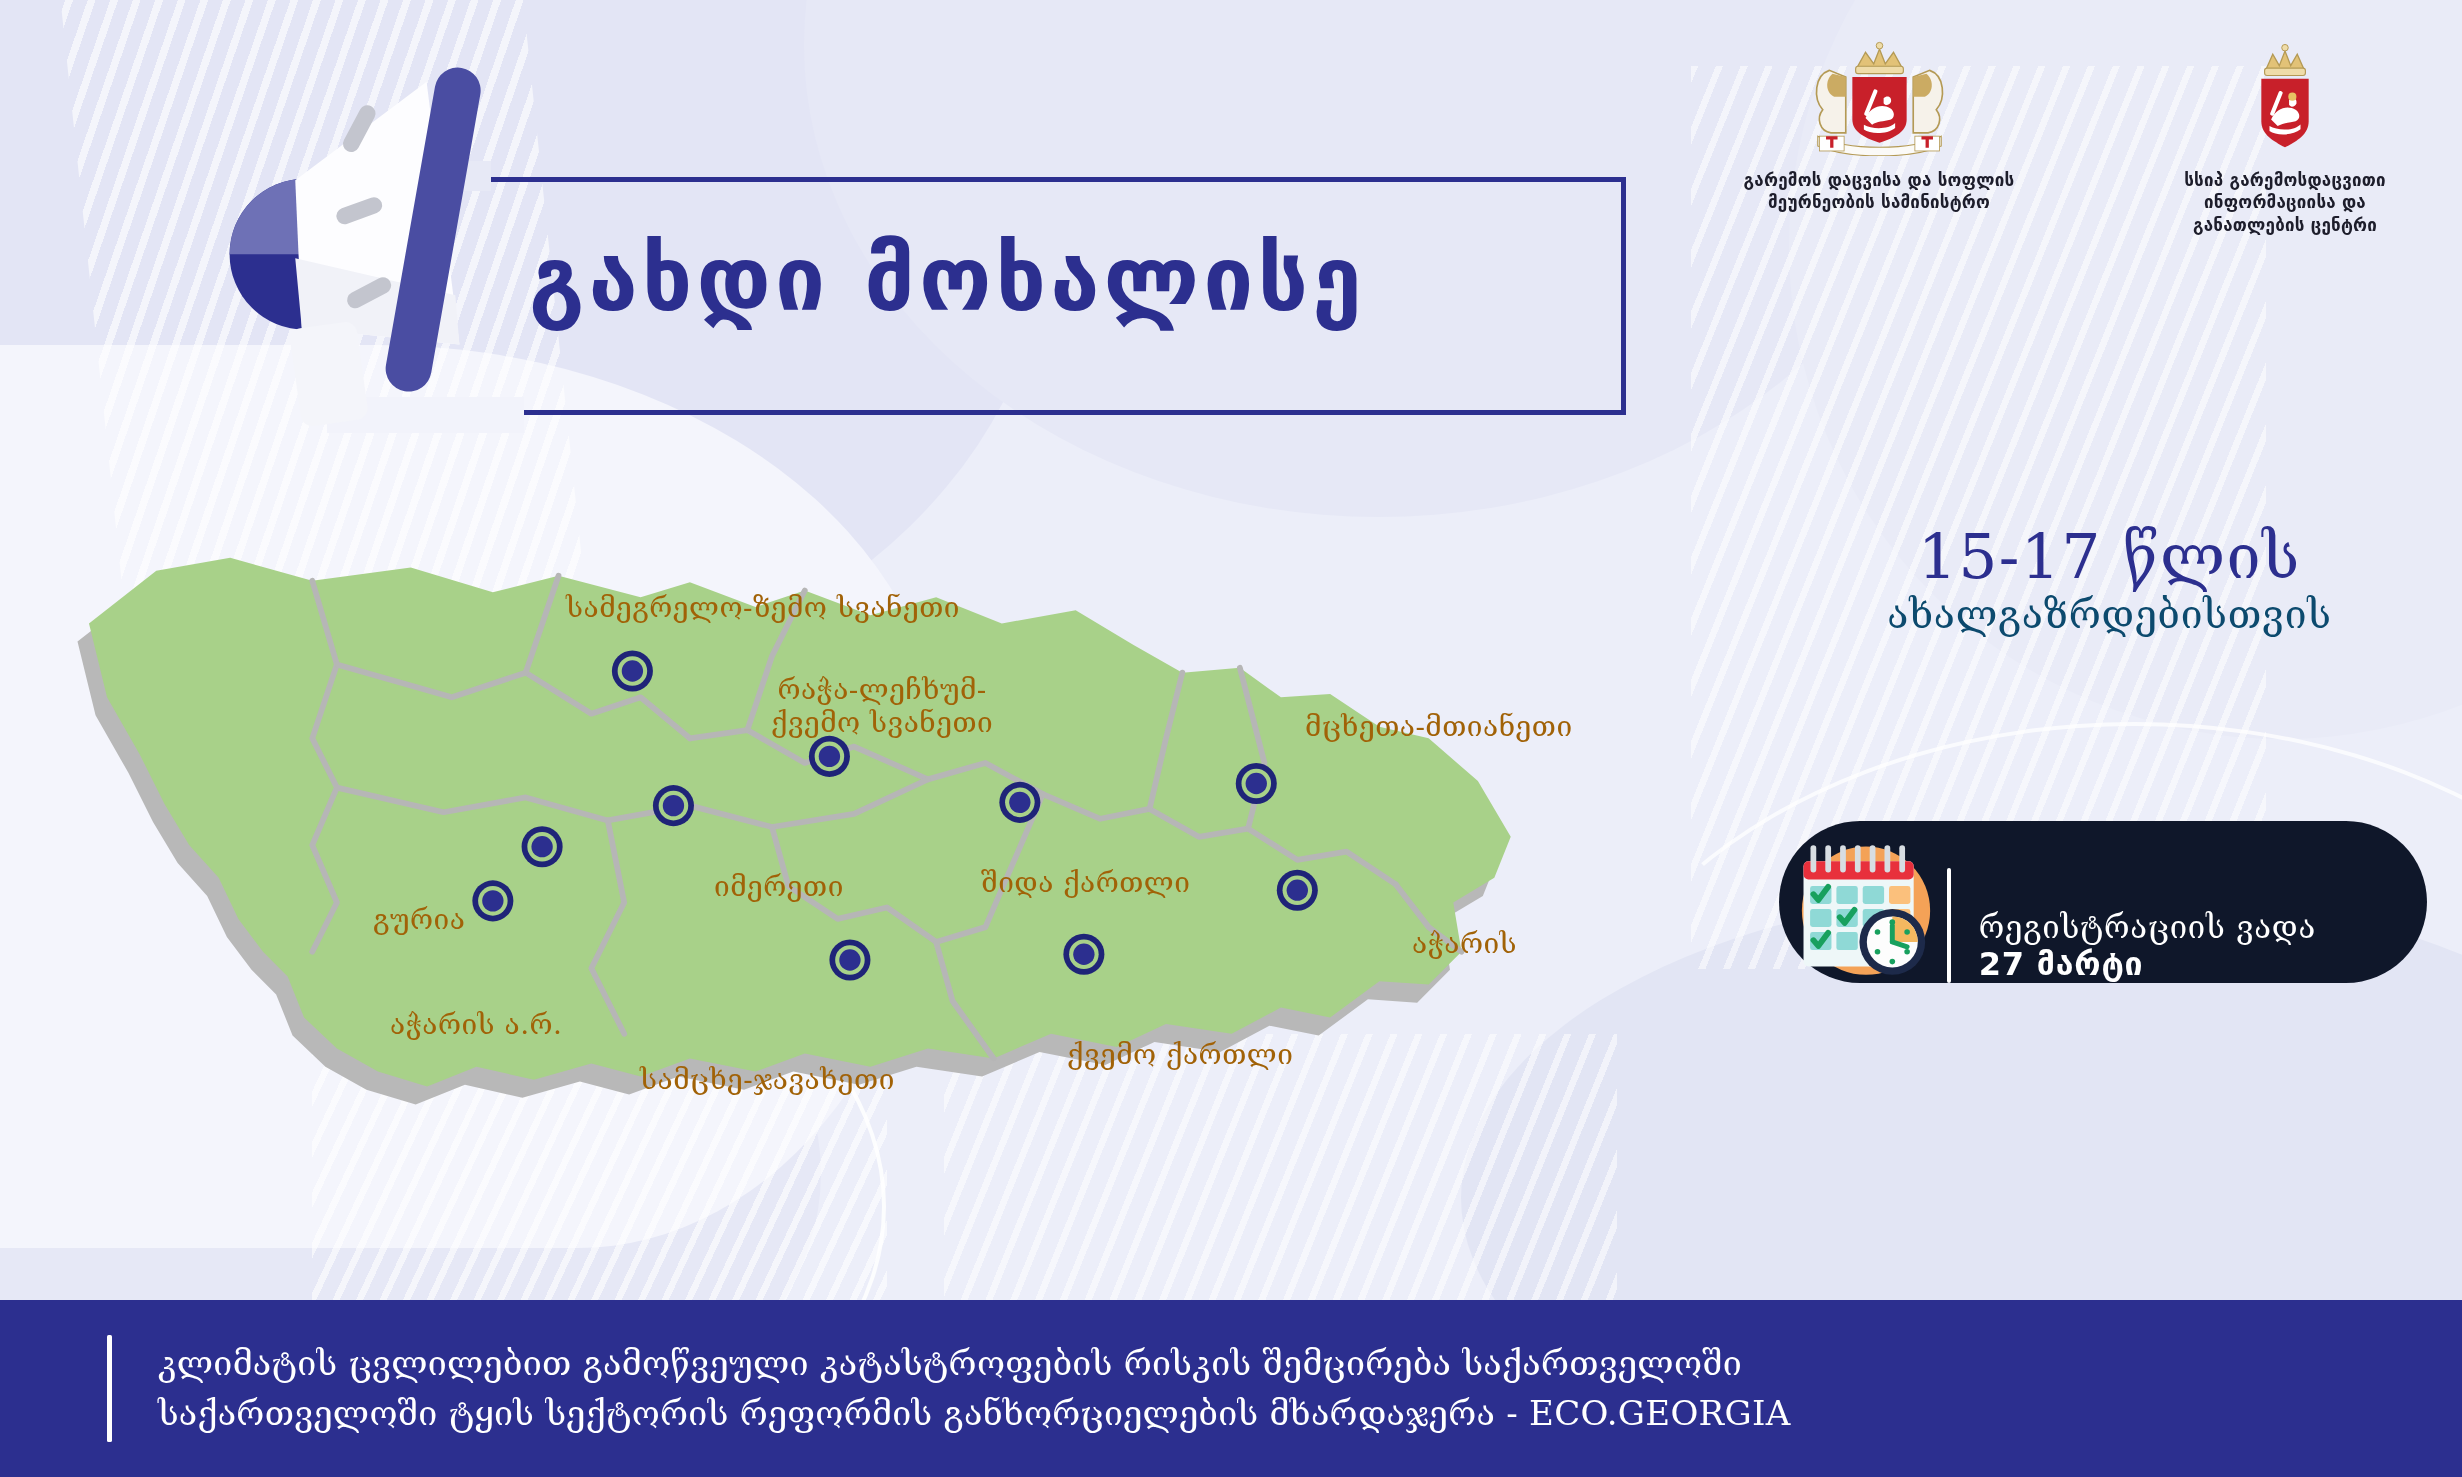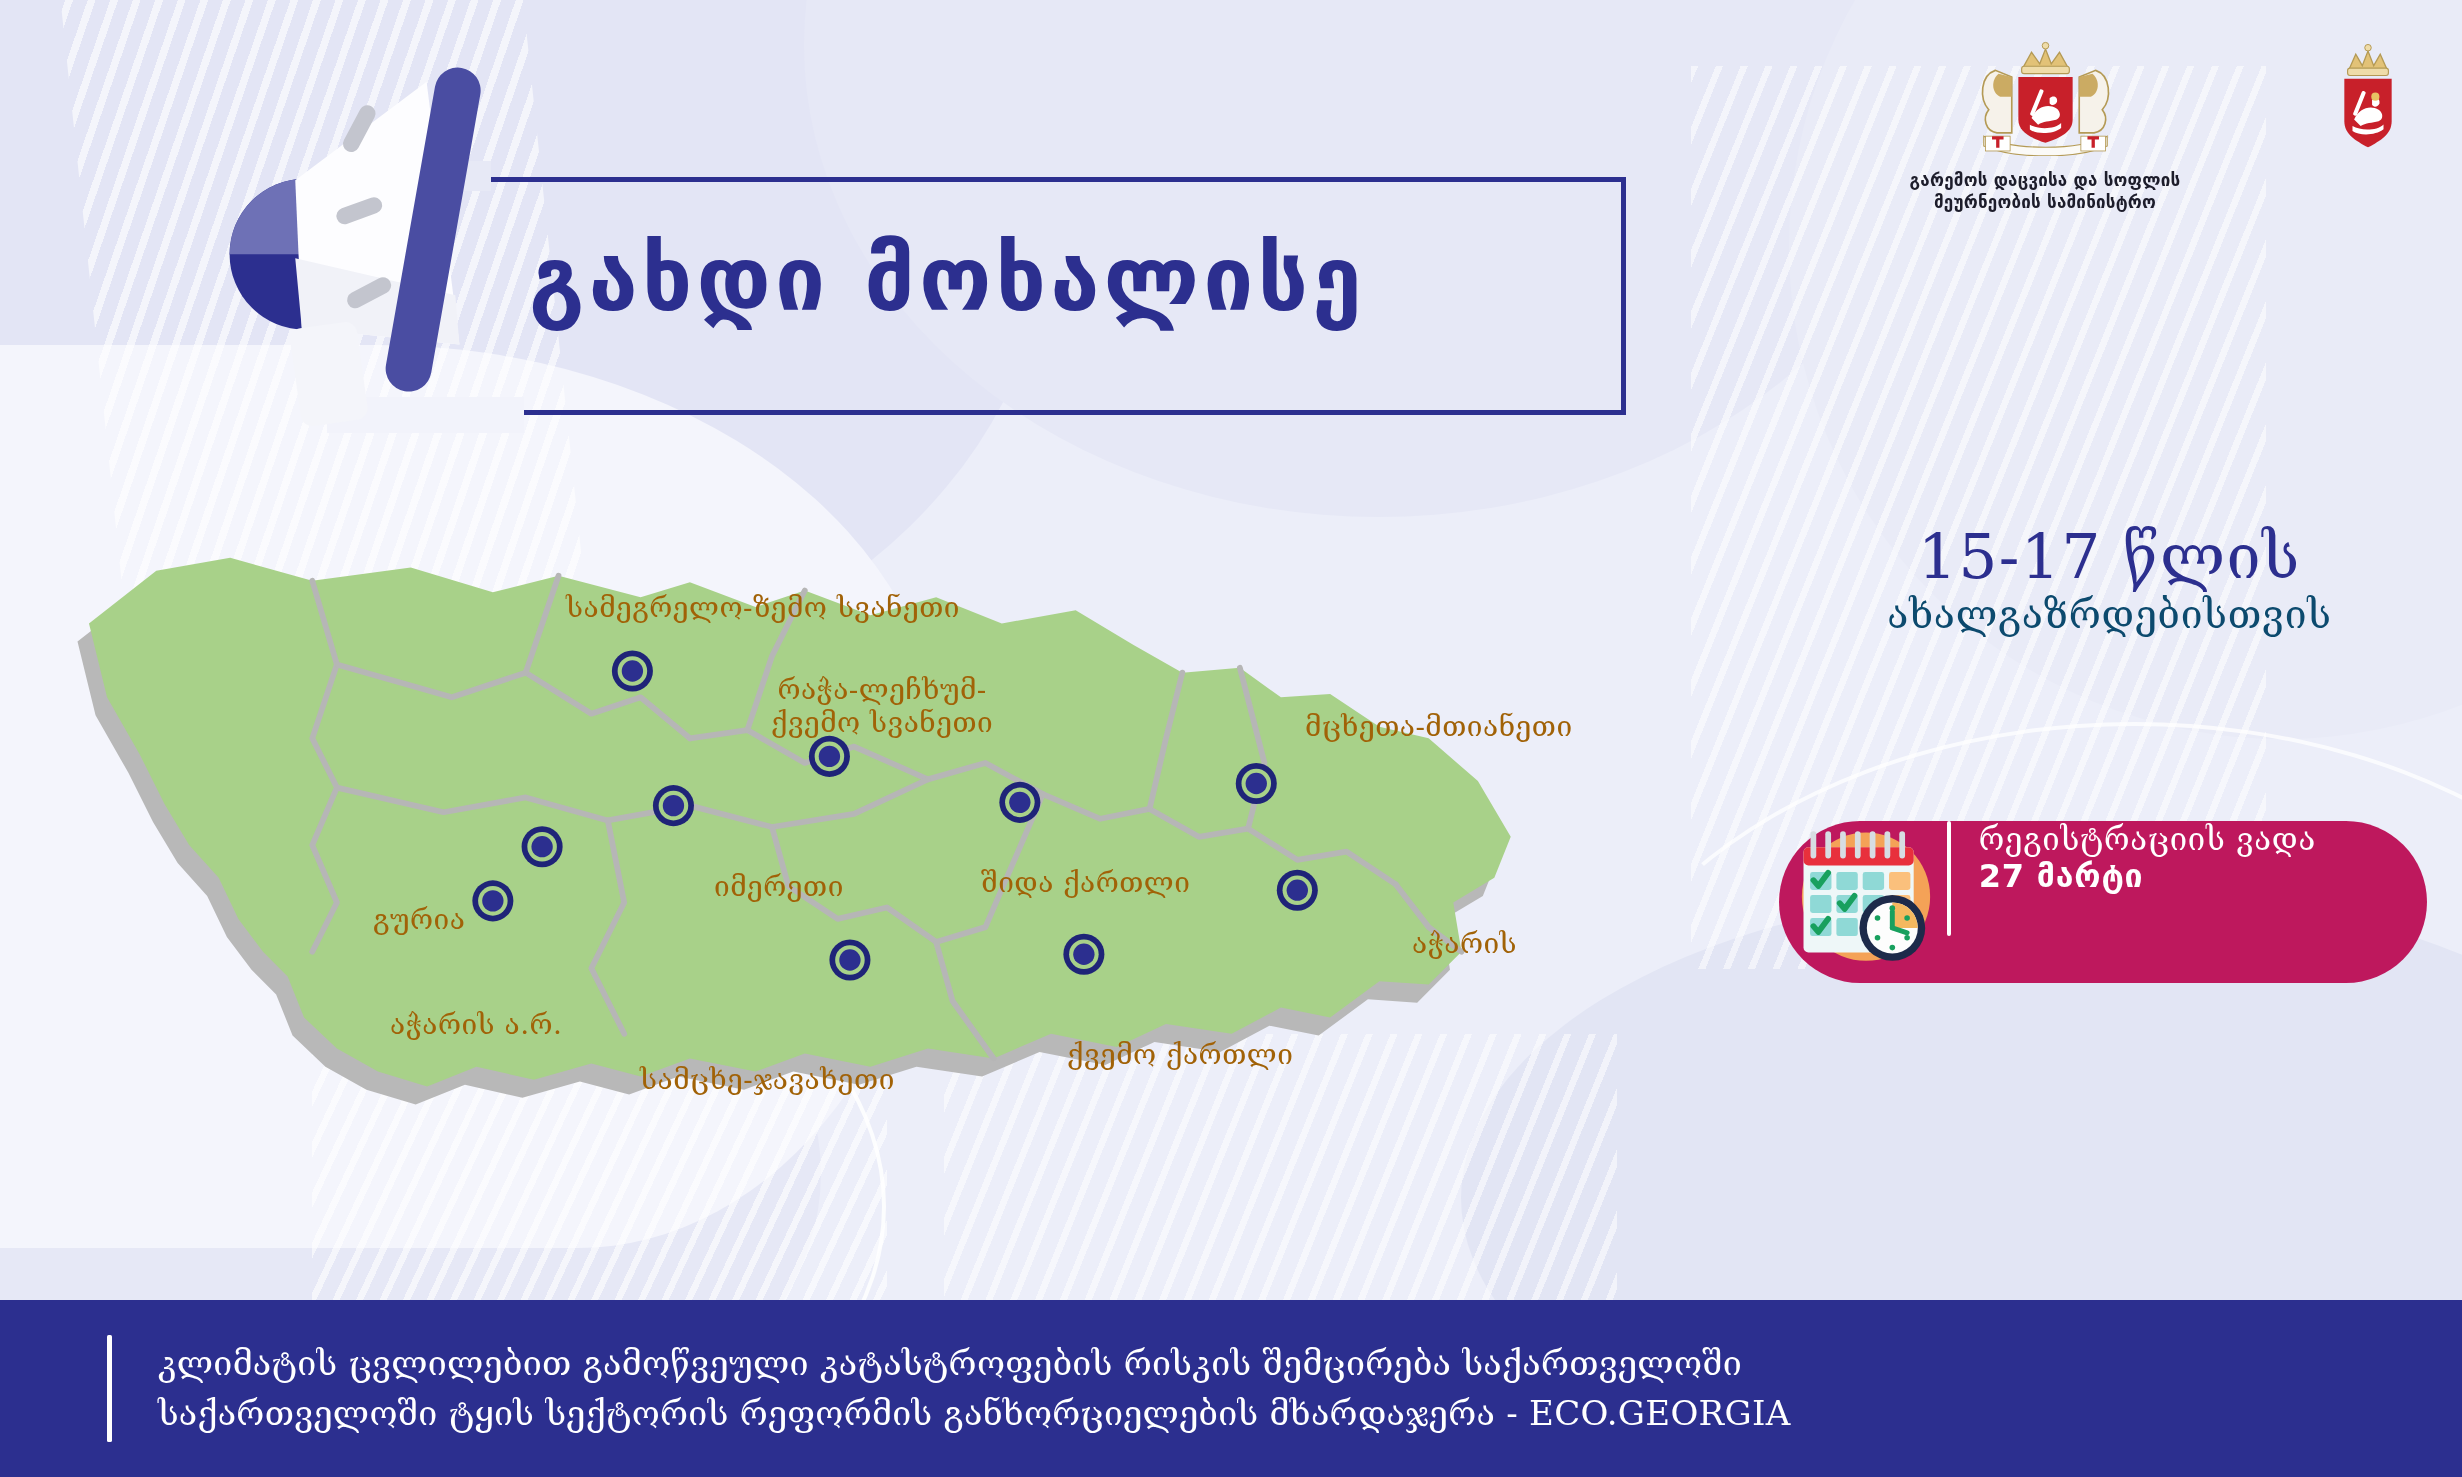"სსიპ გარემოსდაცვითი" div.logo-text { html: none -> <div> <div>სსიპ გარემოსდაცვითი</div> <div>ინფორმაციისა და</div> <div>განათლების ცენტრი</div> </div> }
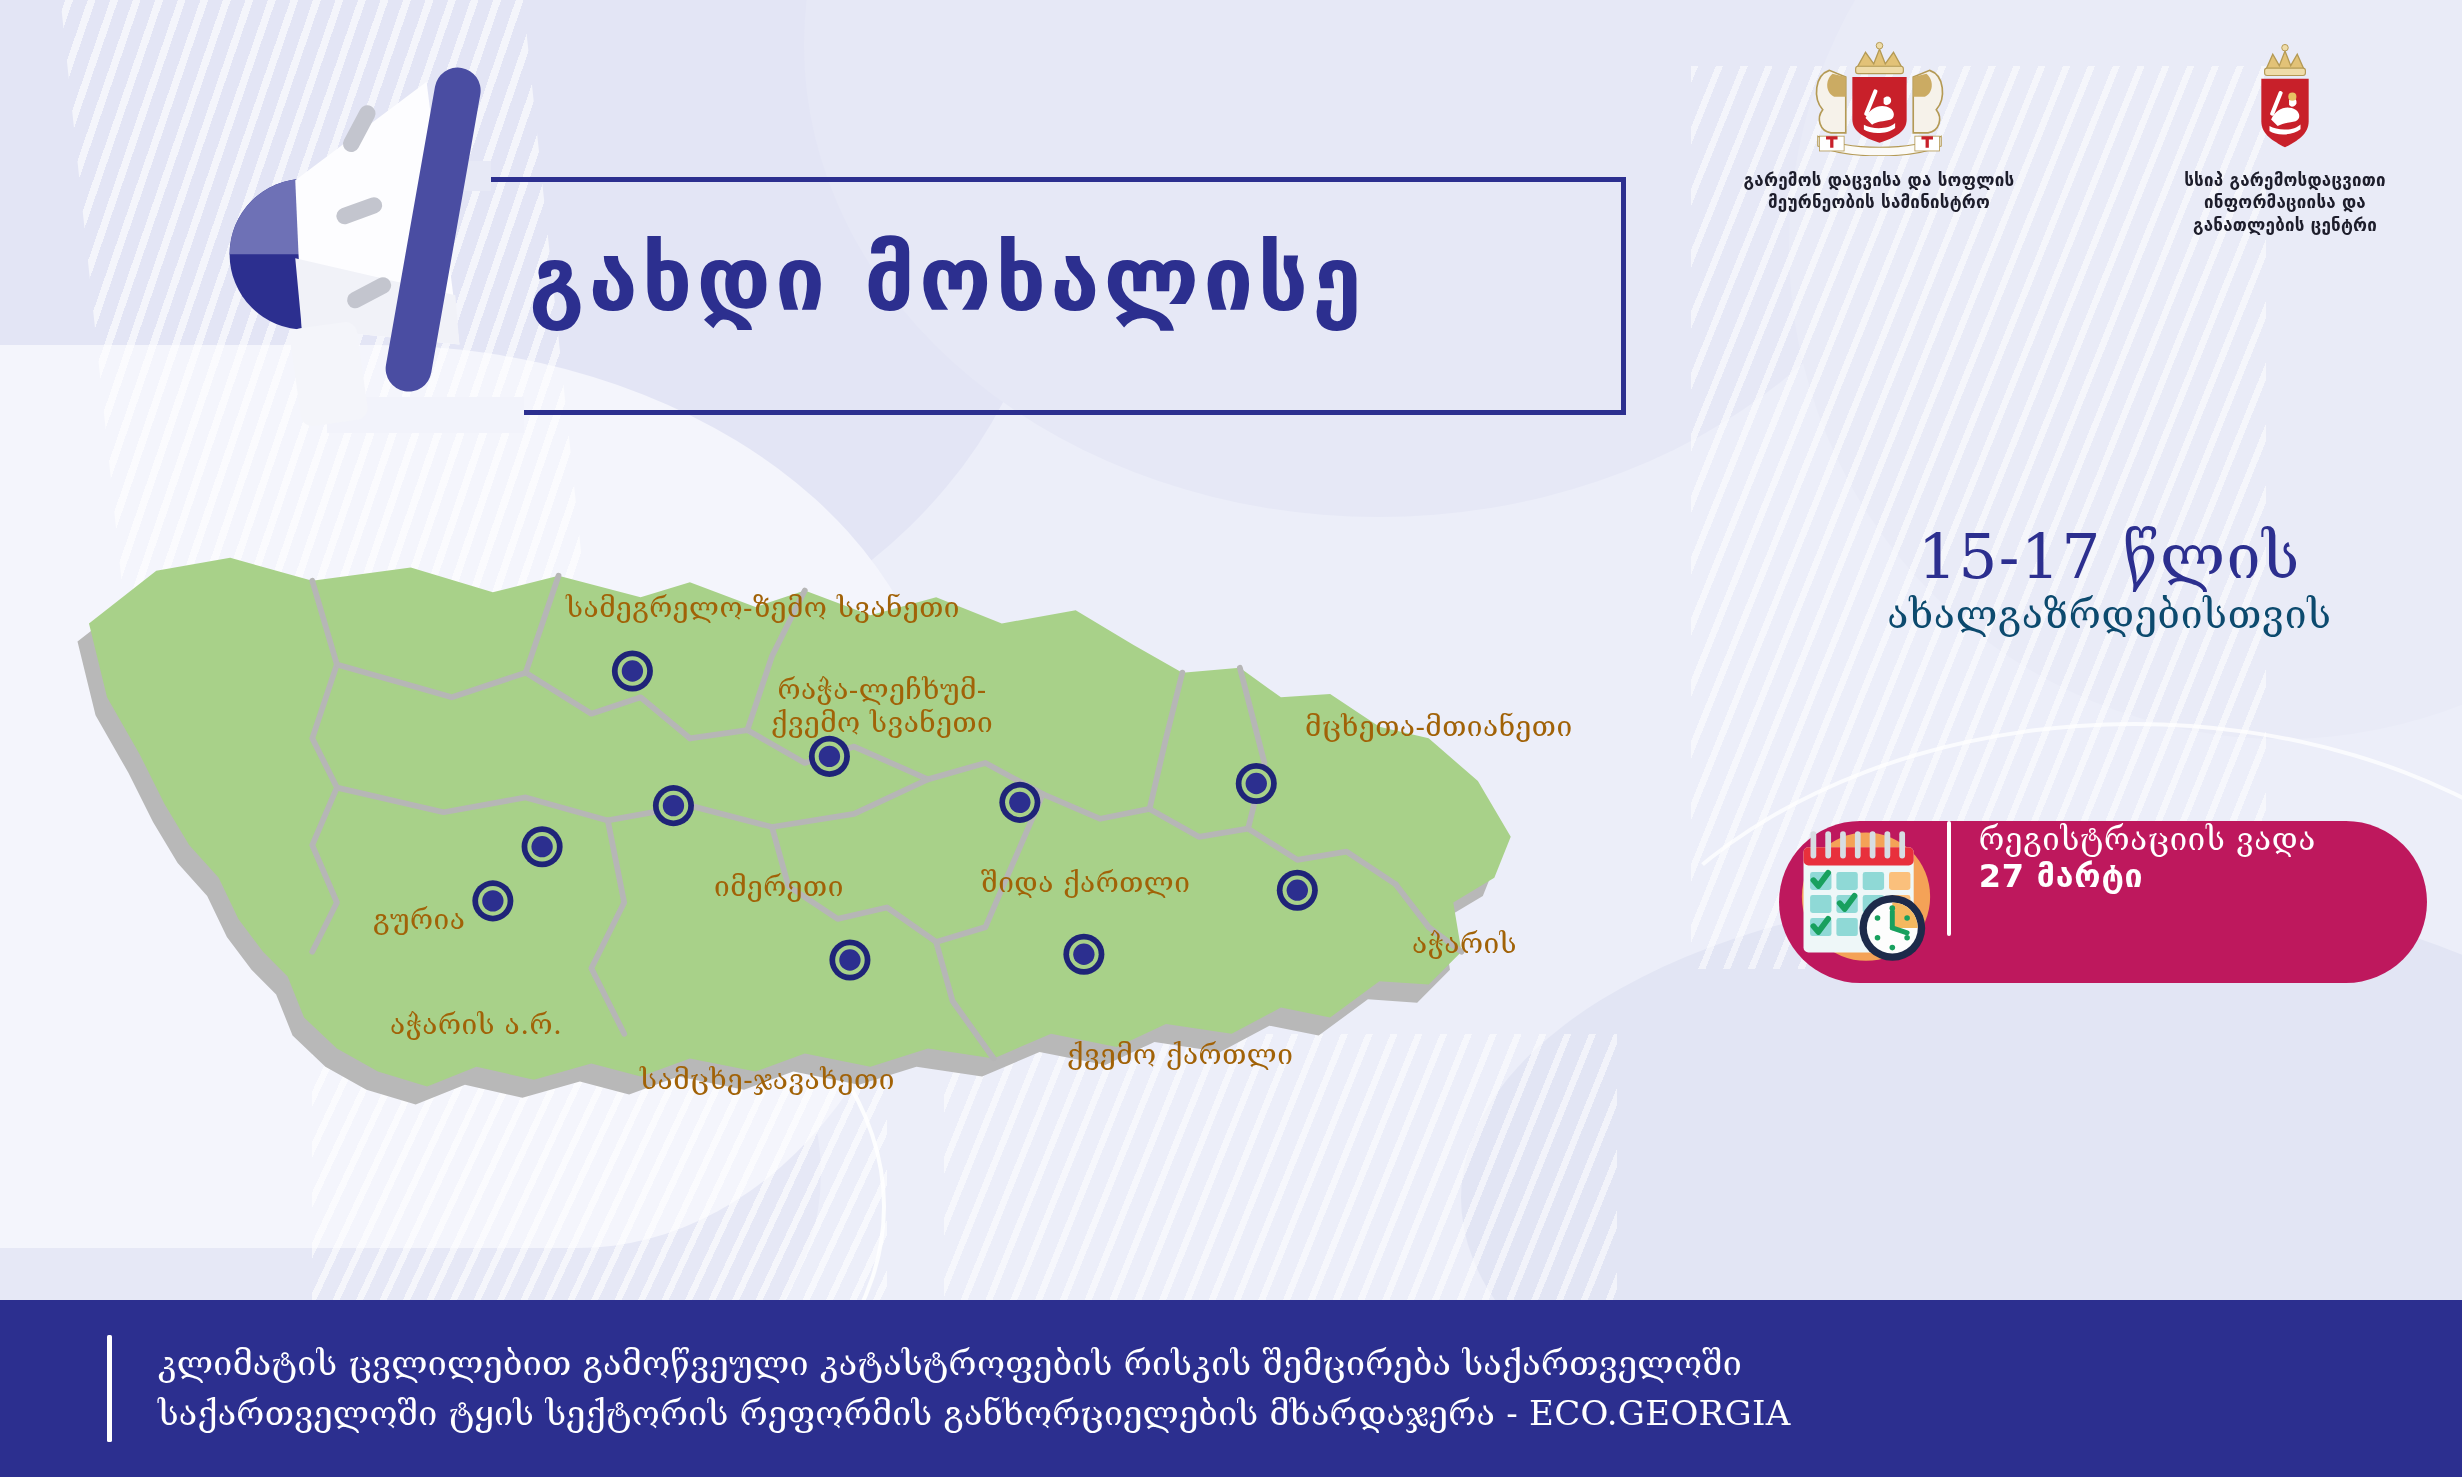"რეგისტრაციის ვადა" .deadline-pill { align-items: flex-start -> flex-end; background: #be185d -> #0f172a }
